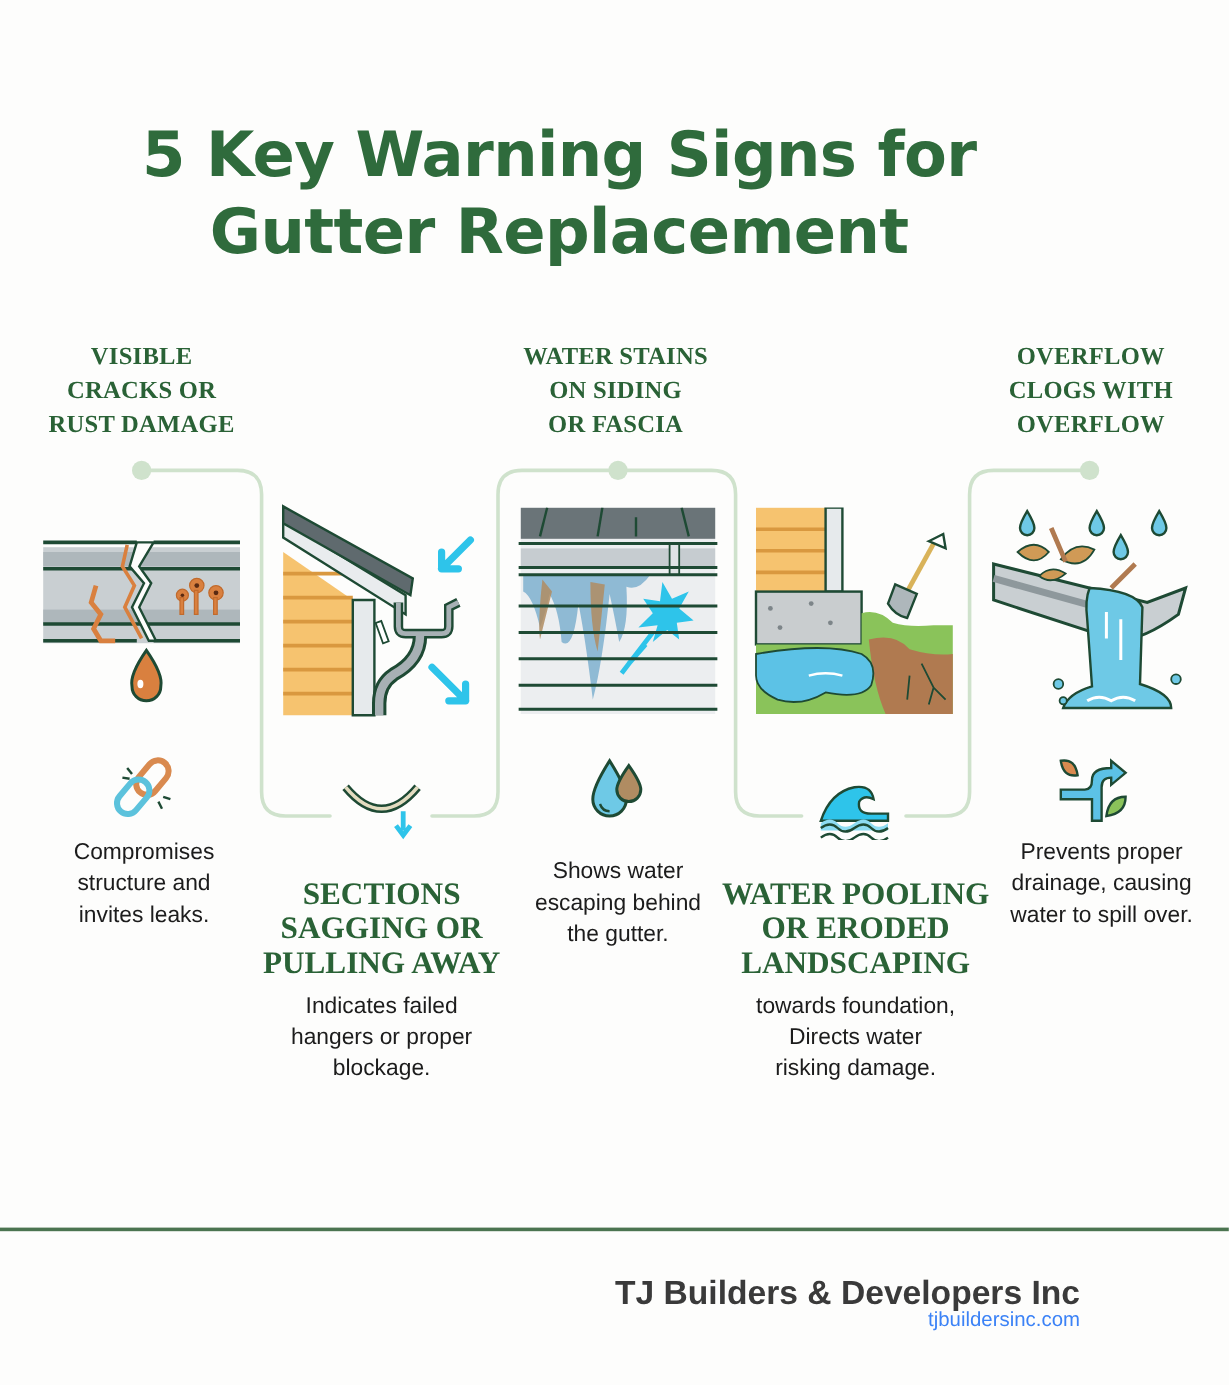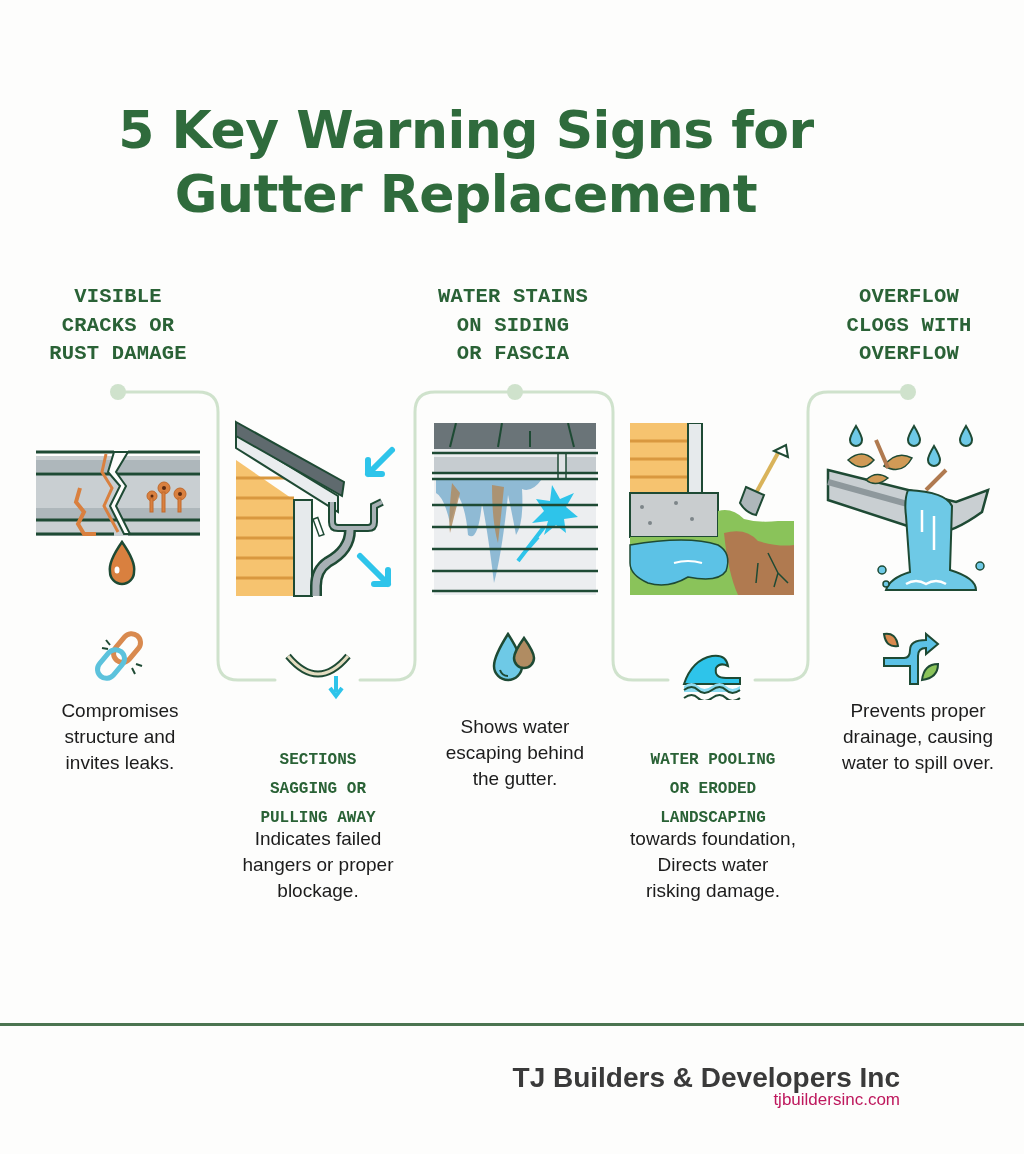"VISIBLE" .heading { font-family: Liberation Mono, monospace -> Liberation Serif, serif }
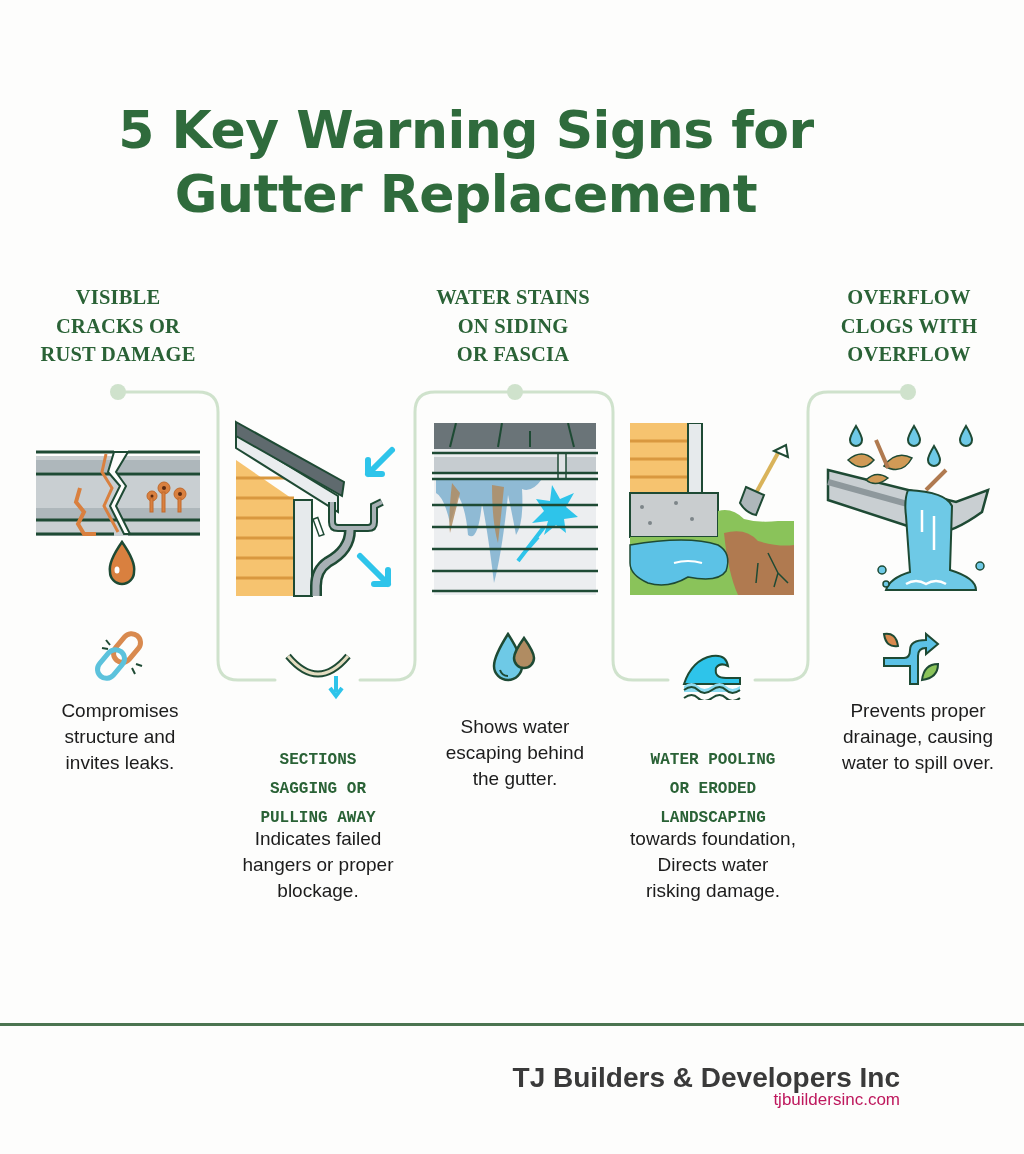"SECTIONS" .heading.low { font-family: Liberation Mono, monospace -> Liberation Serif, serif; font-size: 16px -> 26px; margin-top: 16px -> none }
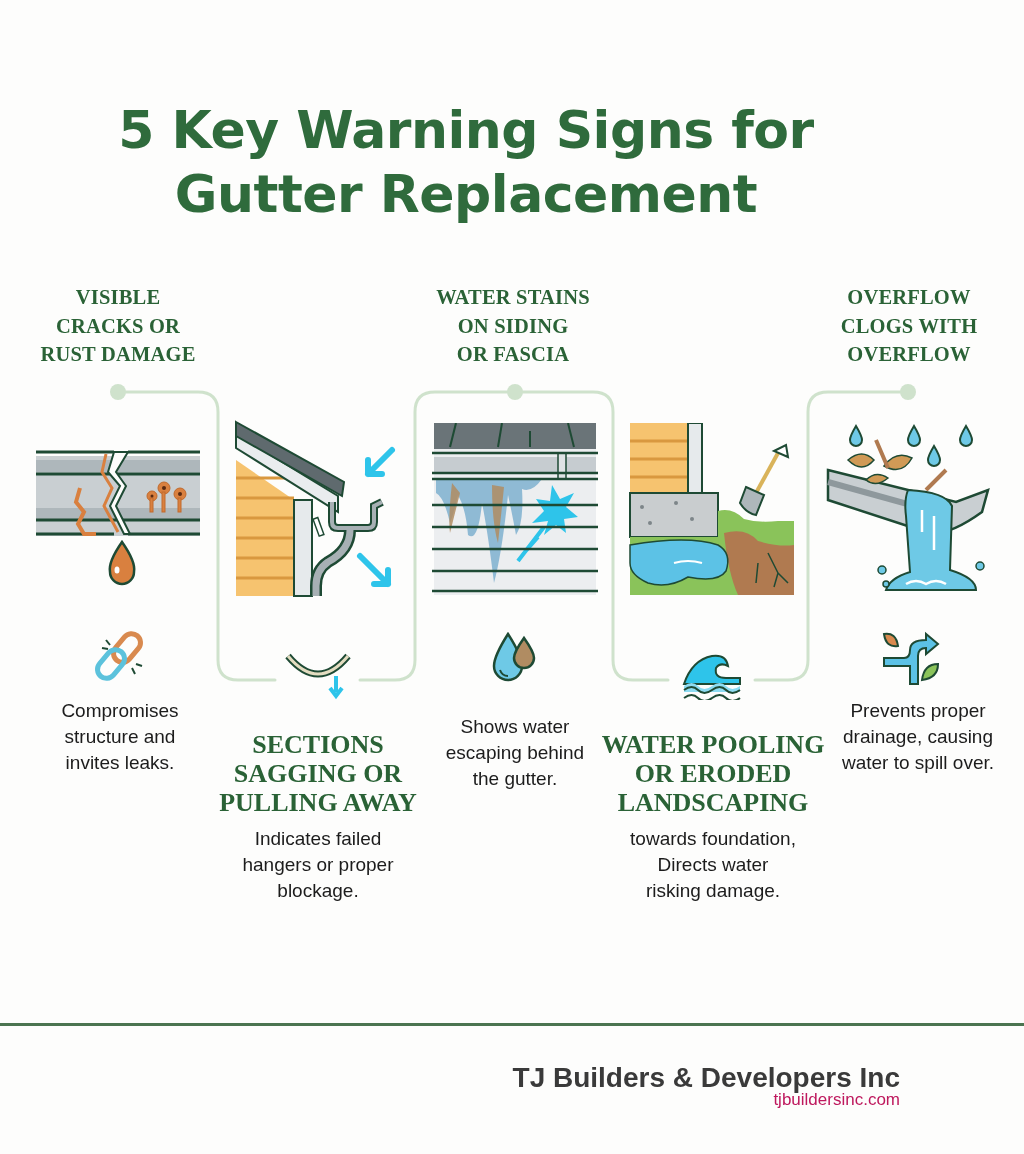"tjbuildersinc.com" .site { color: #be185d -> #3b82f6 }
